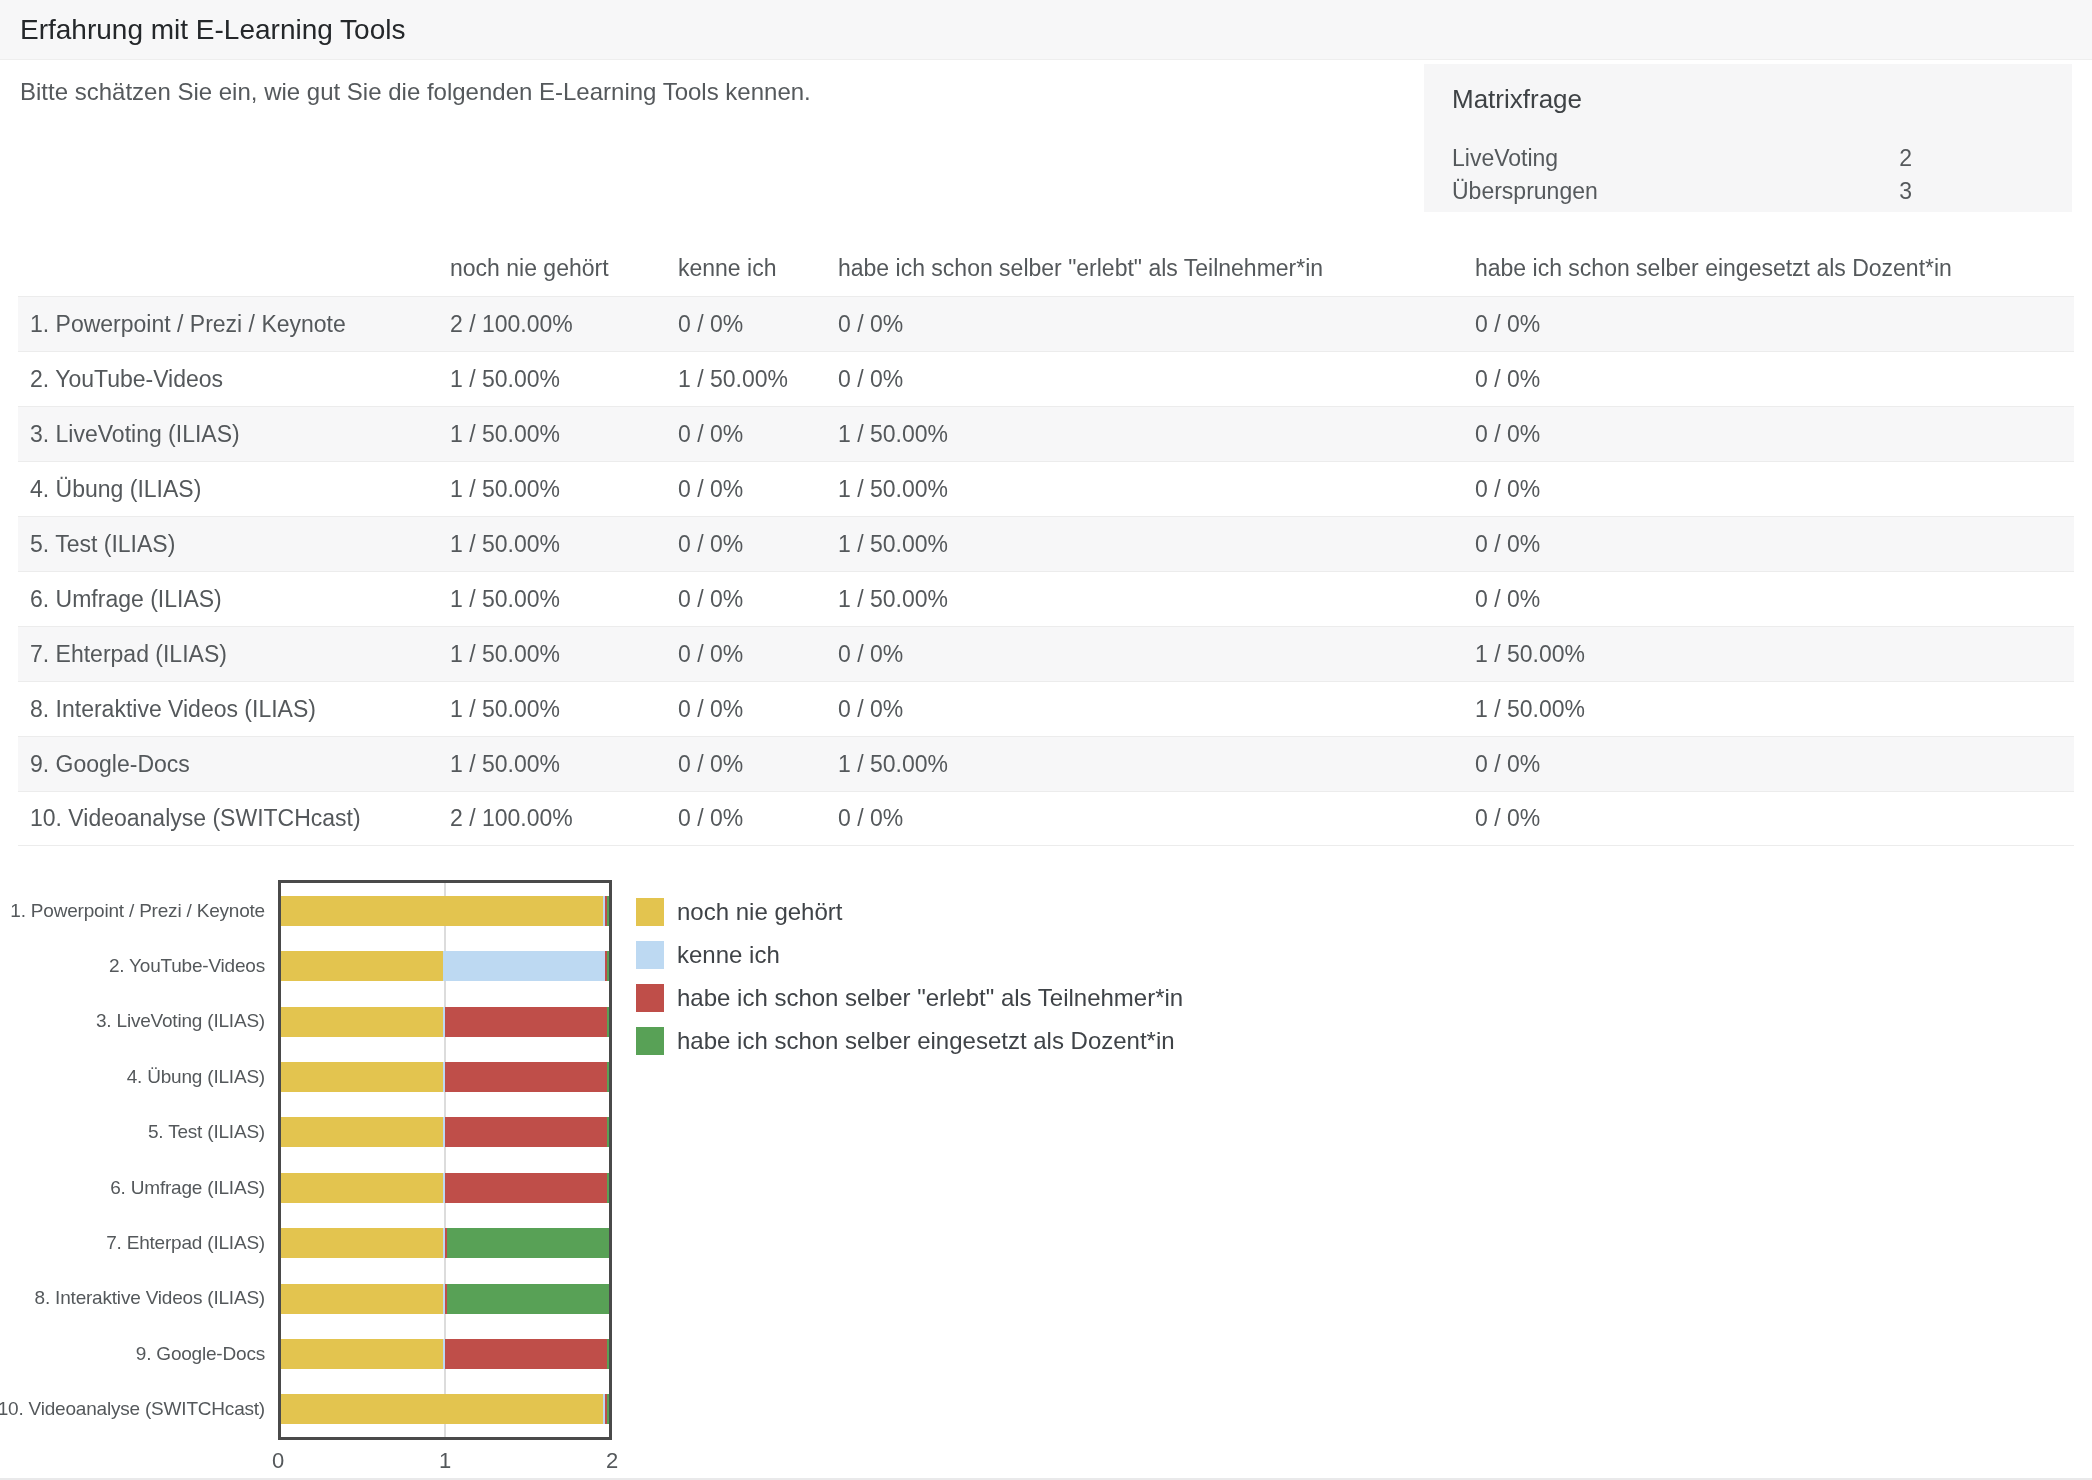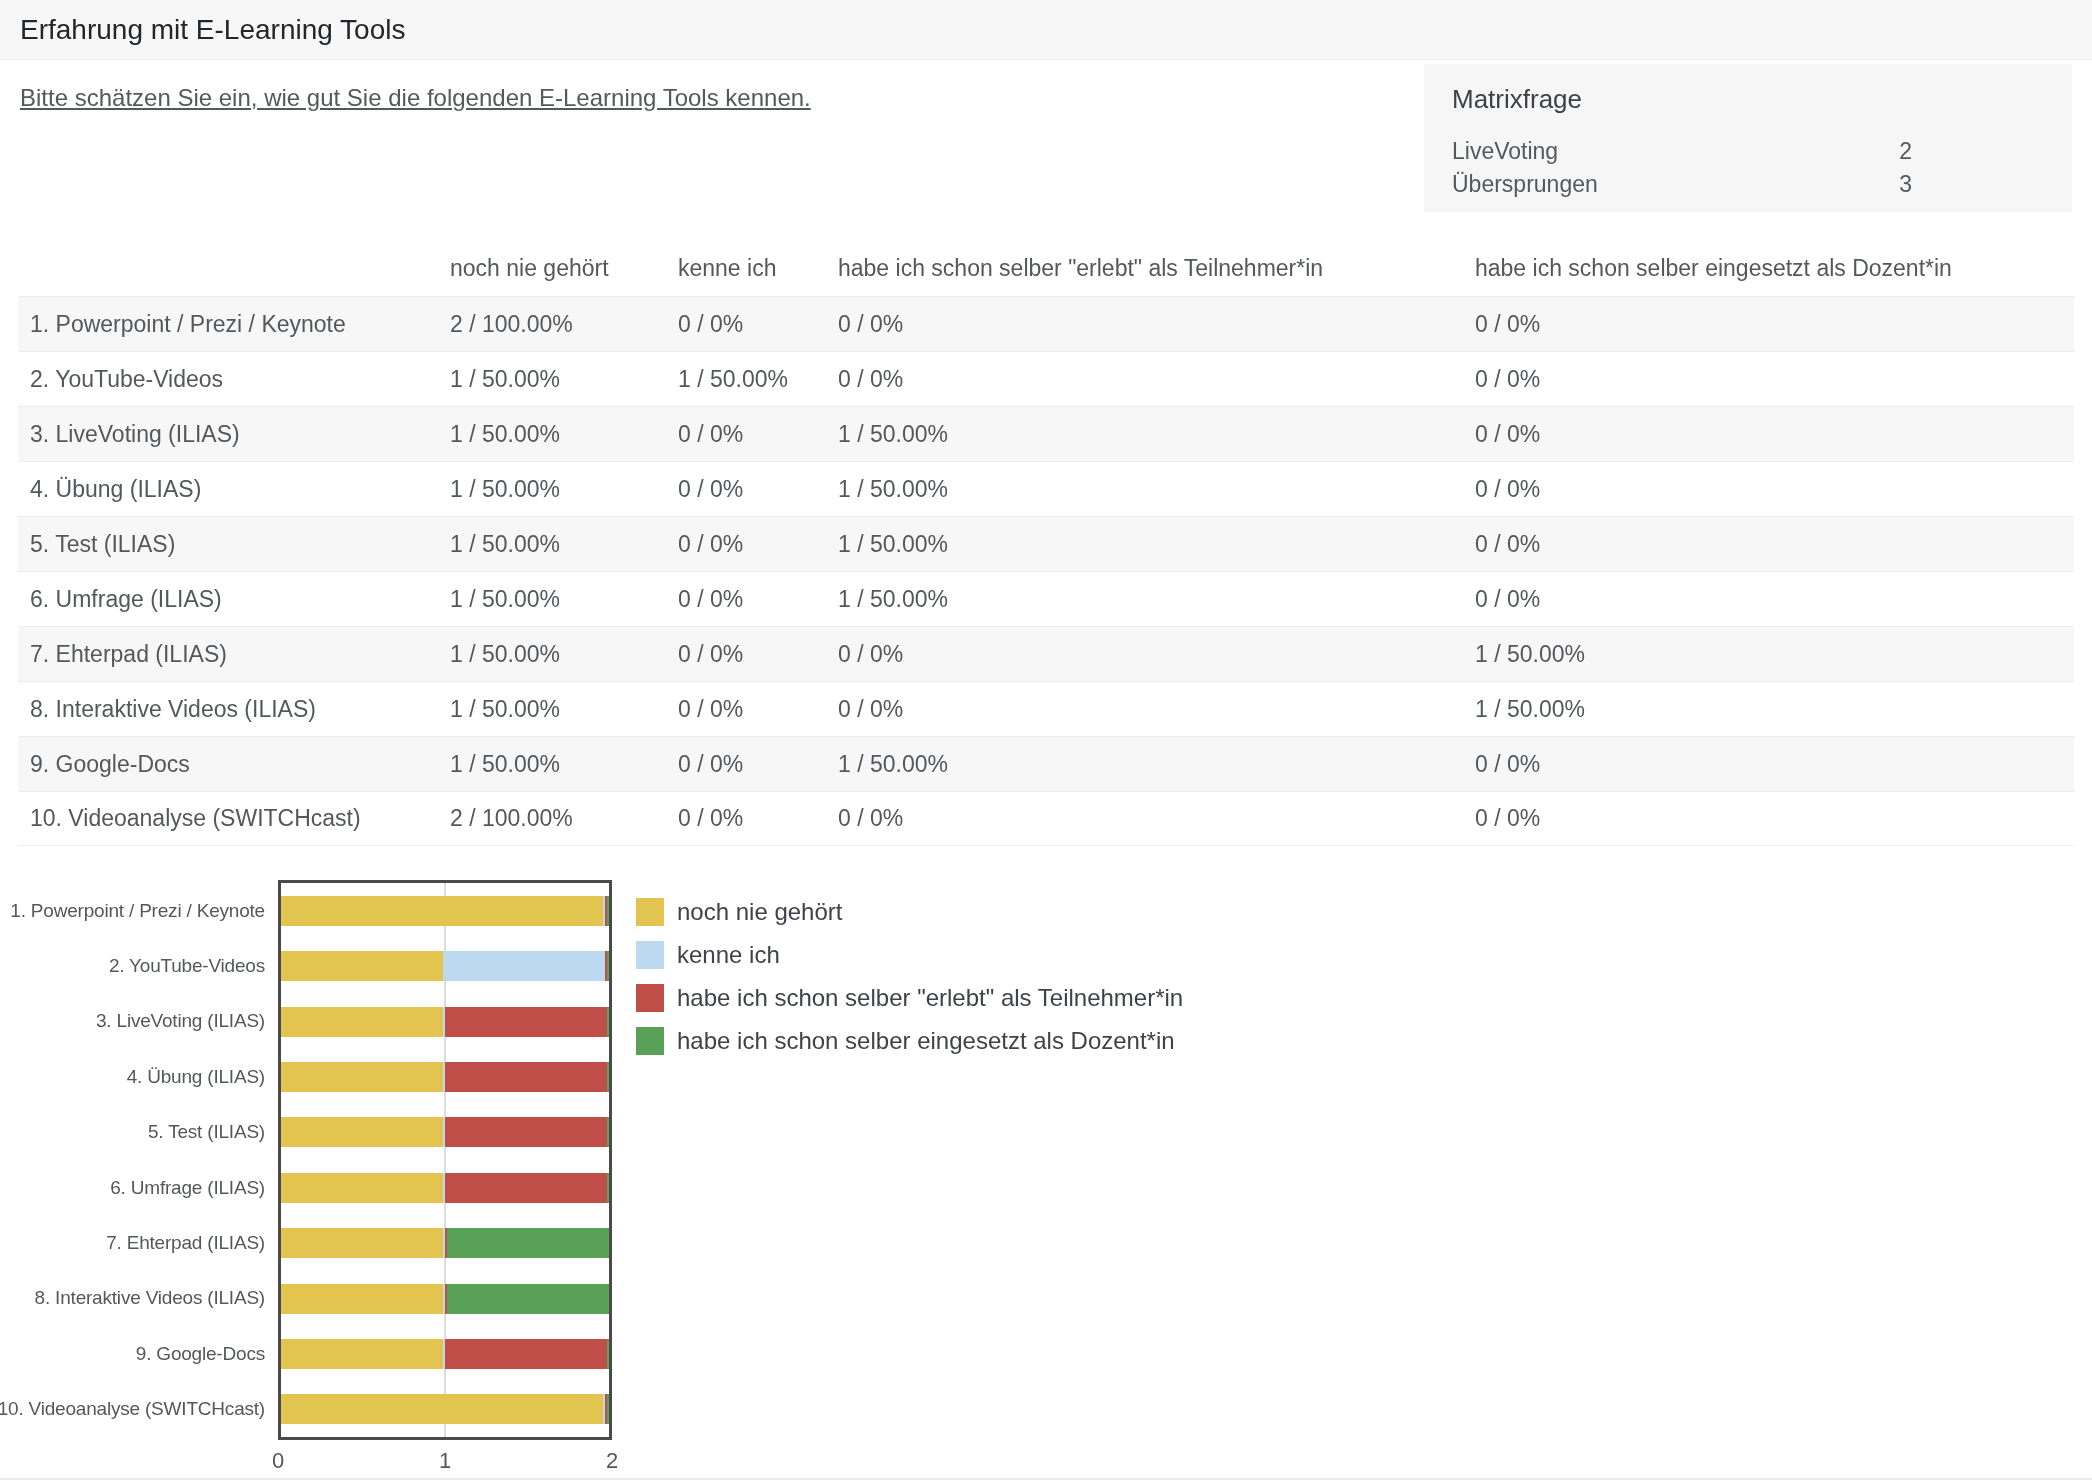"Bitte schätzen Sie ein, wie" .question-text { text-decoration: underline -> none; top: 84px -> 78px }
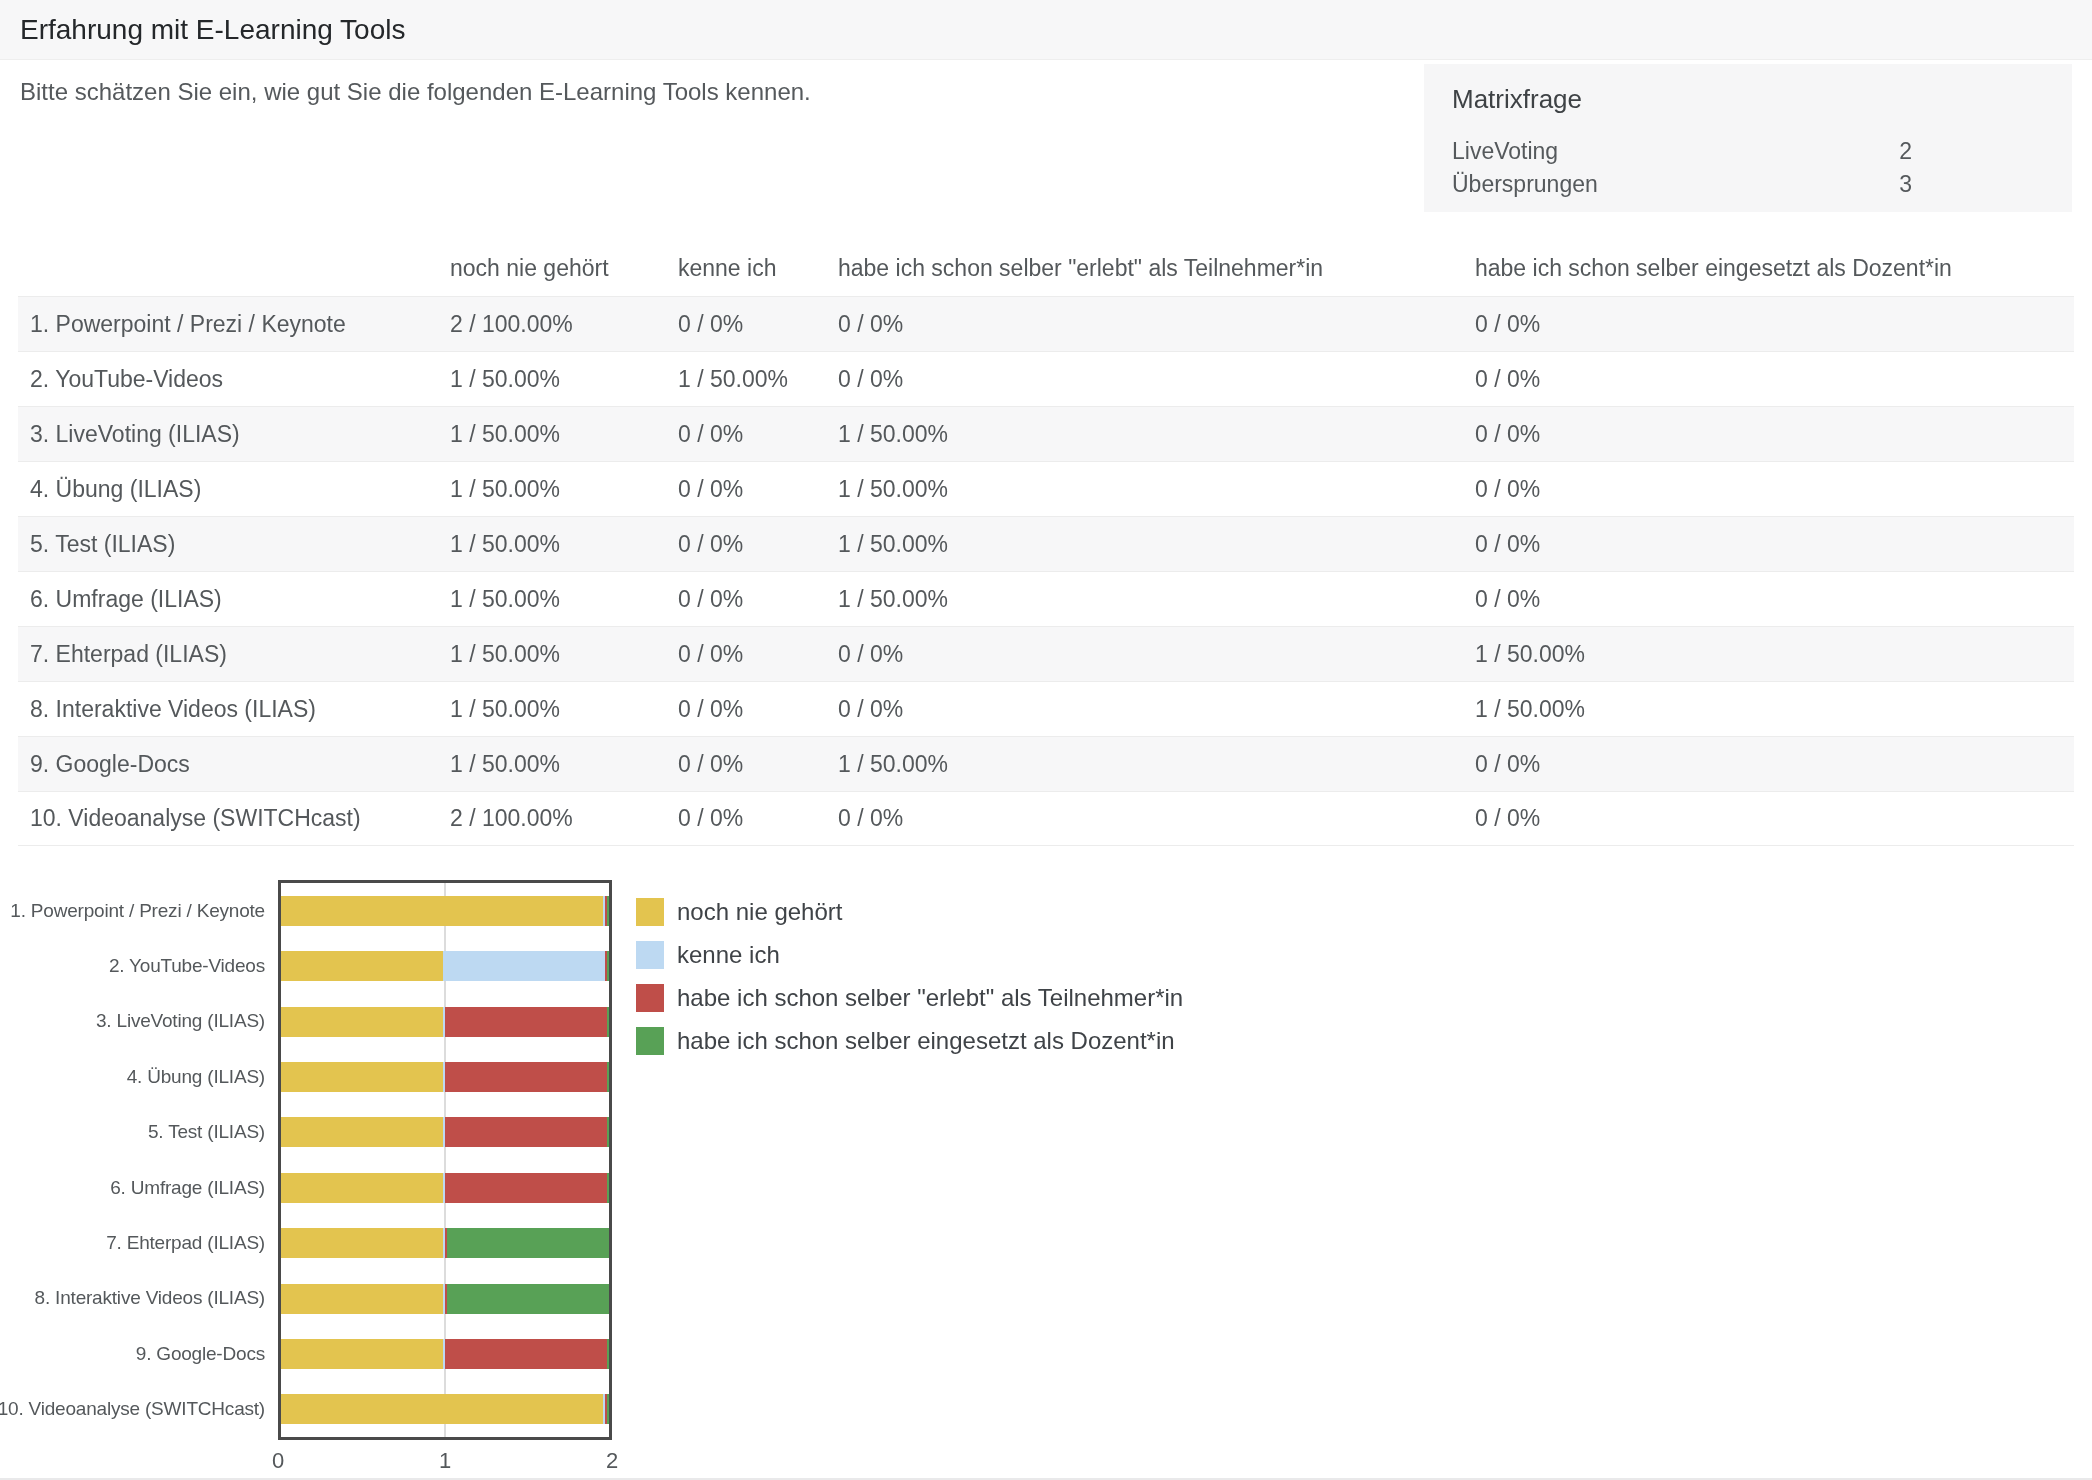"Matrixfrage" .stats-title { margin-bottom: 20px -> 27px }
